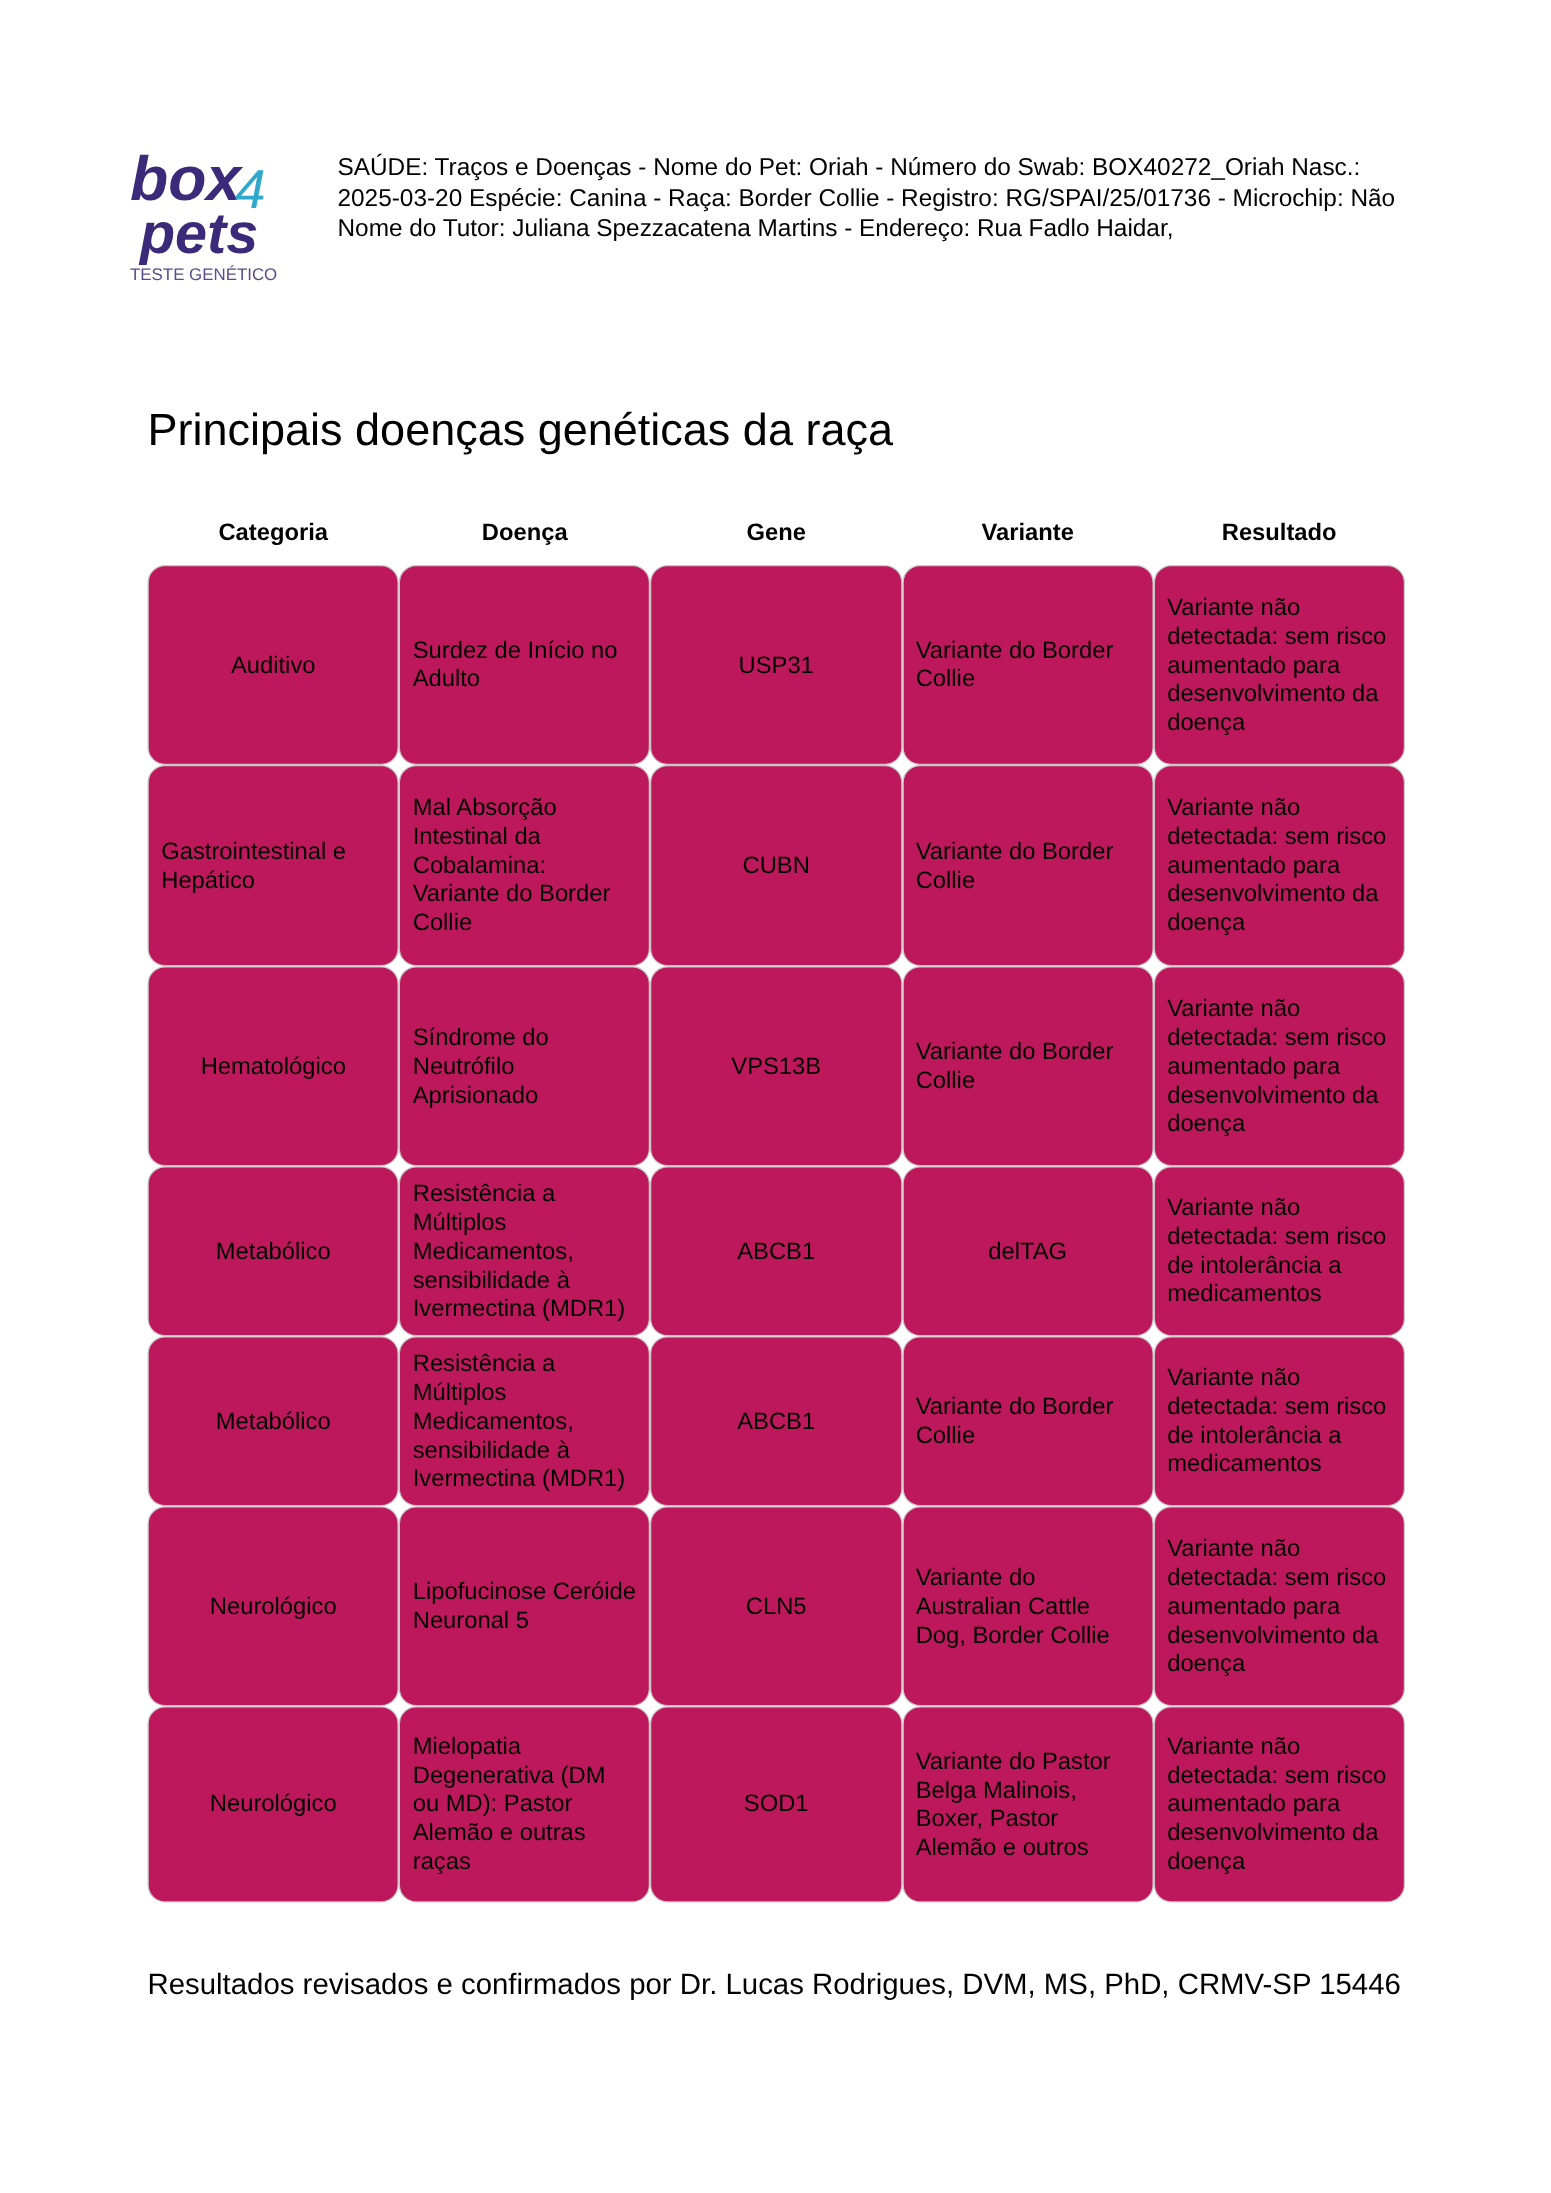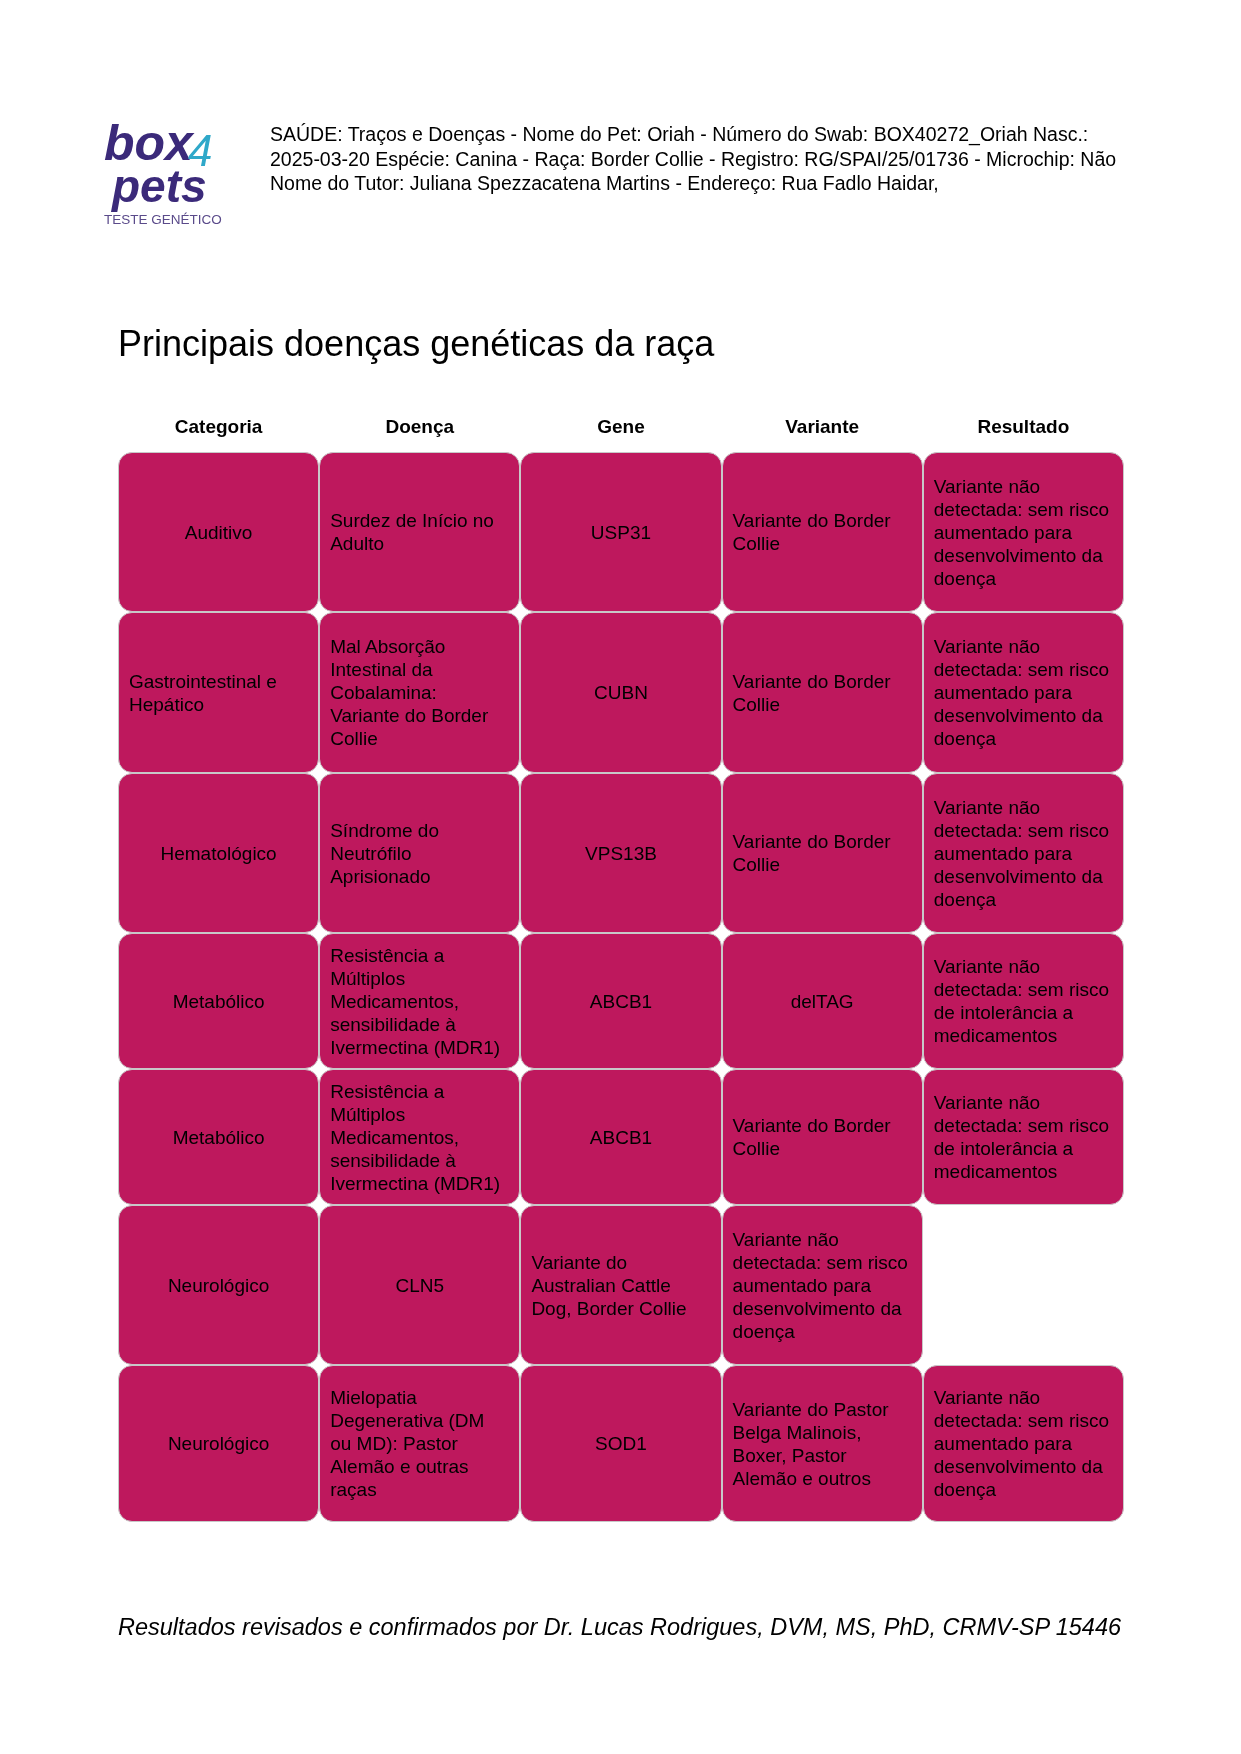"Lipofucinose Ceróide Neuronal 5" div.cell { html: none -> <div><span>Lipofucinose Ceróide Neuronal 5</span></div> }
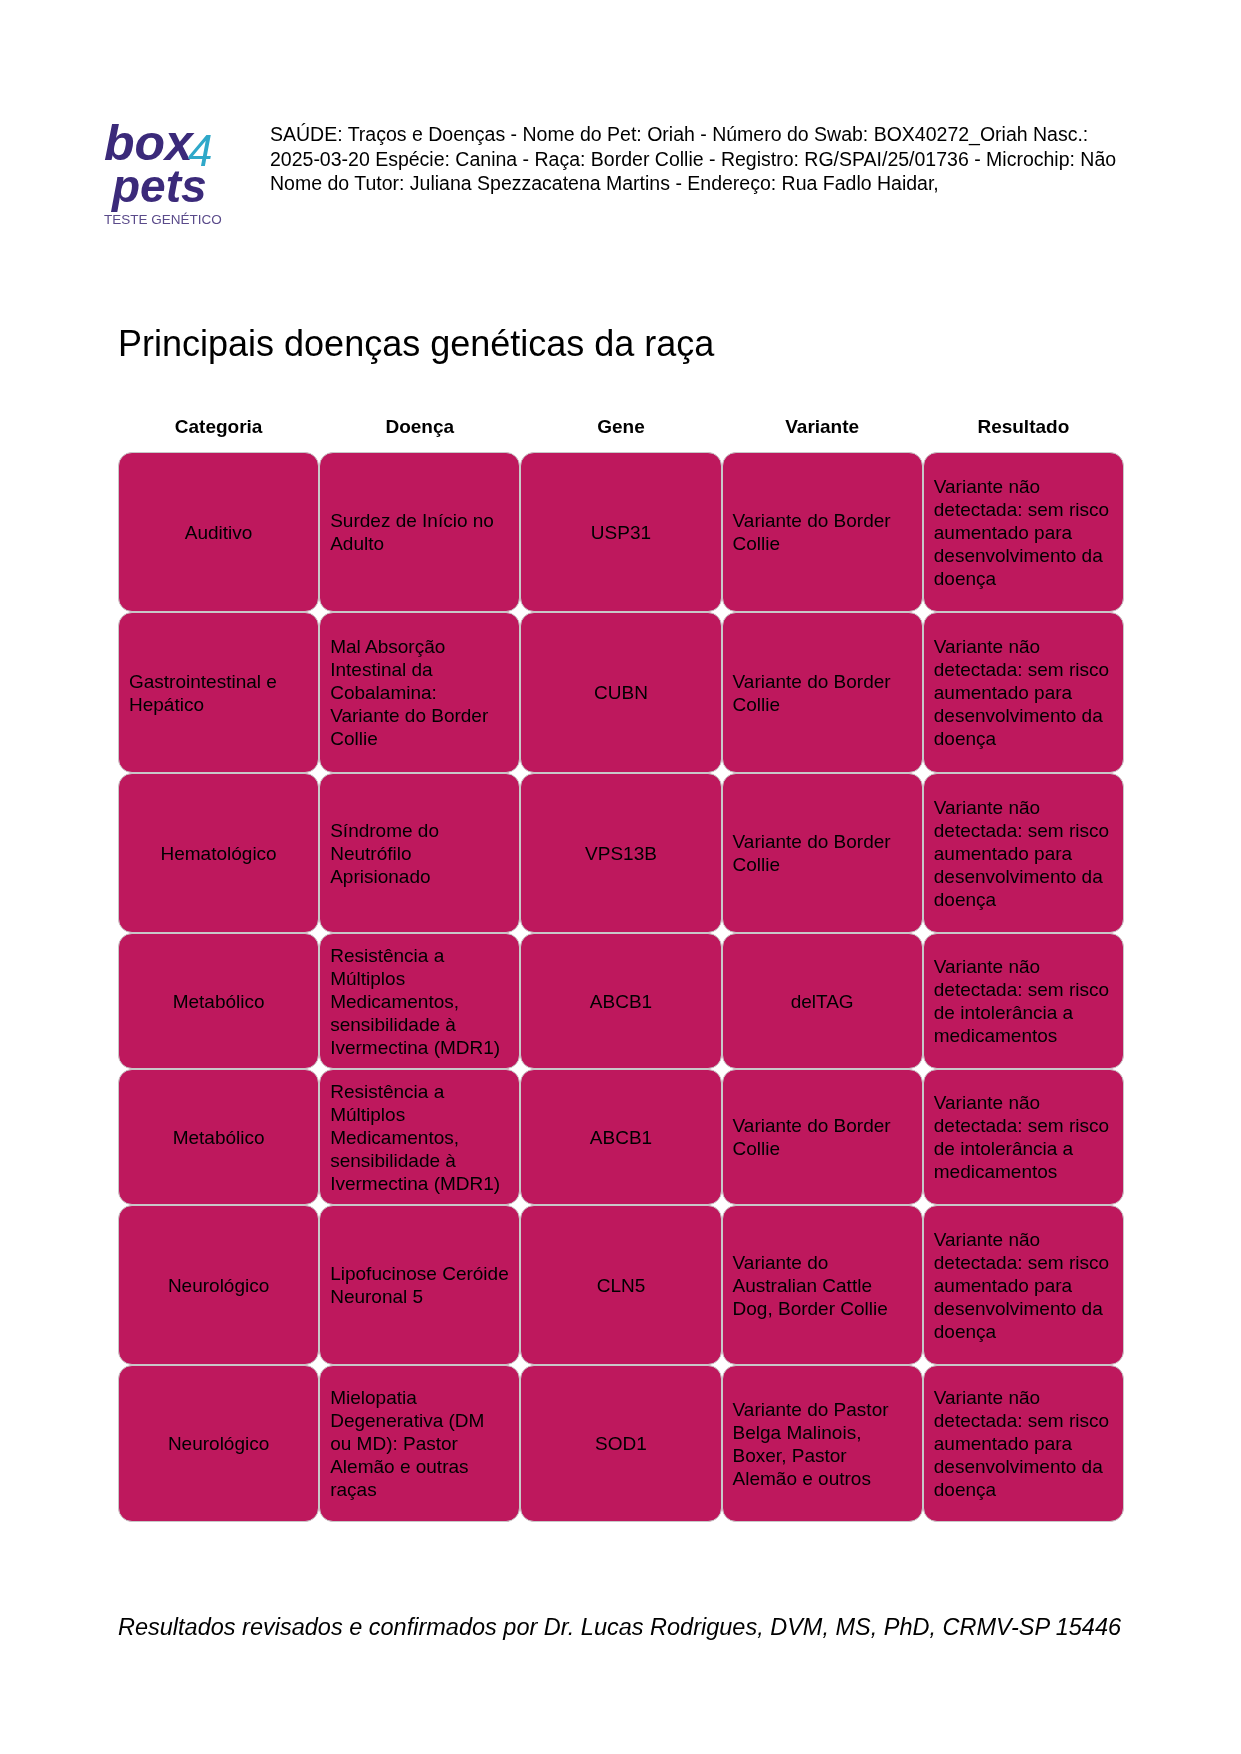"Resultados revisados e confirmados por" .footer { font-style: italic -> none; top: 1612px -> 1572px }
